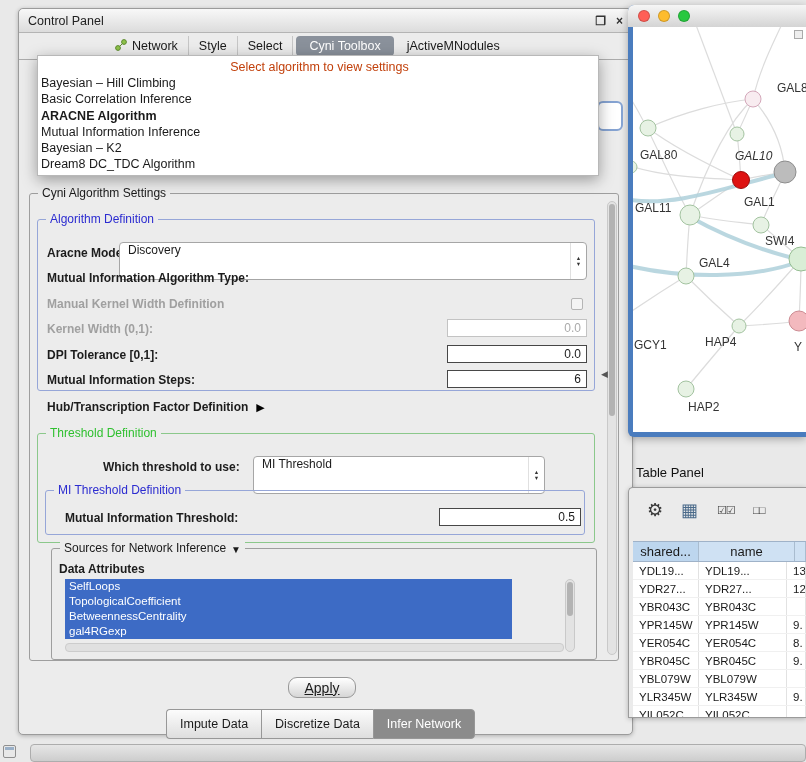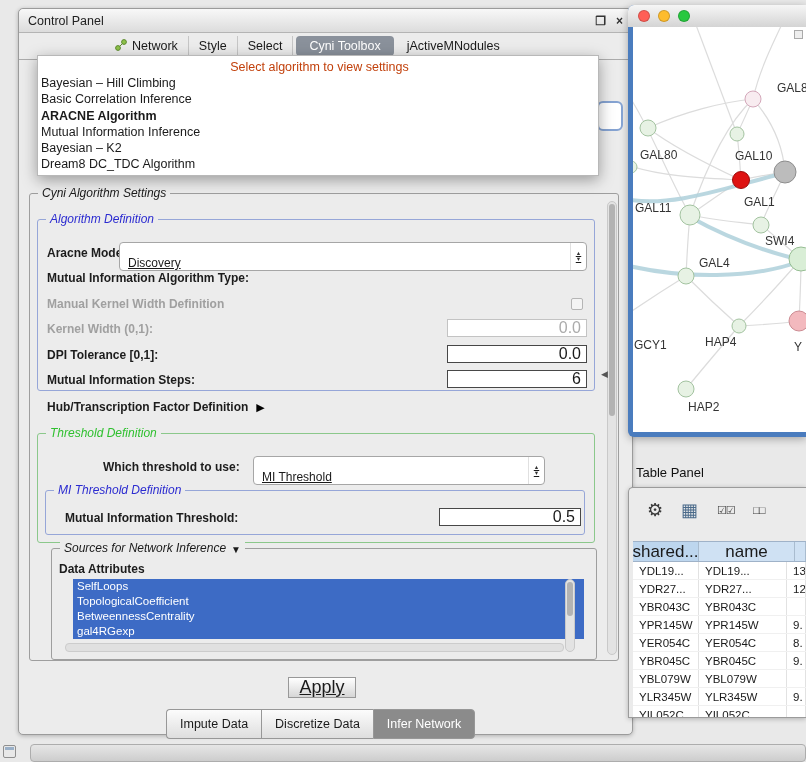"GAL10" span.nlabel { font-style: none -> italic }
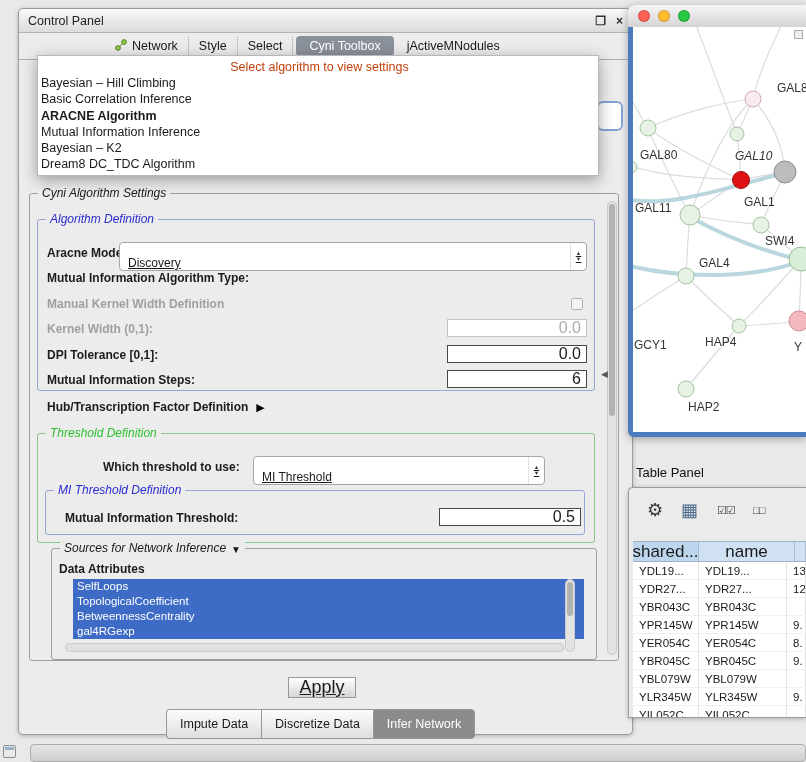"Cyni Algorithm Settings" .fs-legend { font-style: italic -> none }
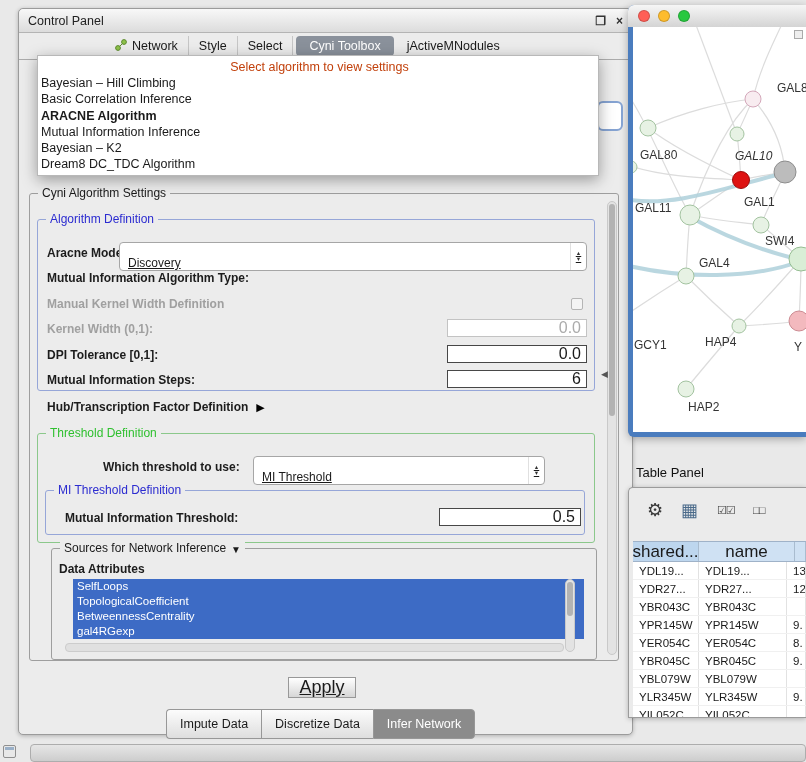"Discovery" .combo { align-items: flex-end -> flex-start; height: 29px -> 38px; text-decoration: underline -> none }
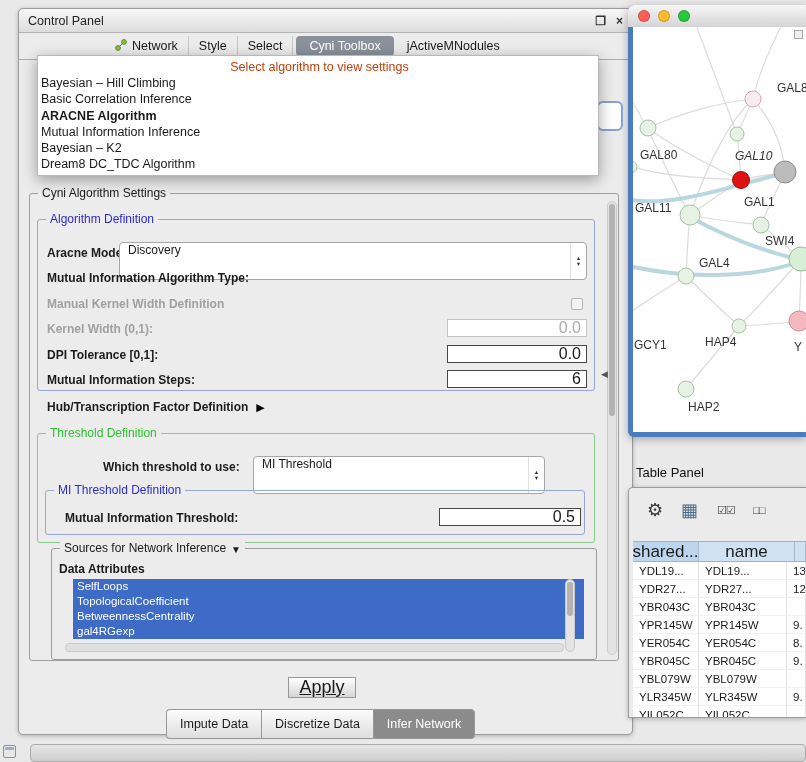"0.0" .tfield { font-size: 16px -> 12px }
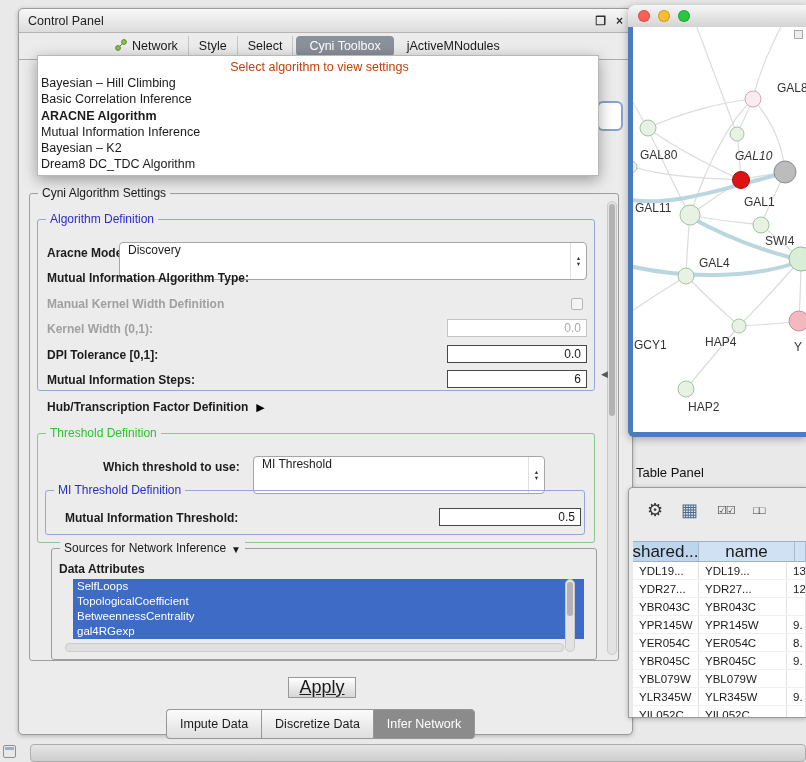"shared..." .th { font-size: 17px -> 13px }
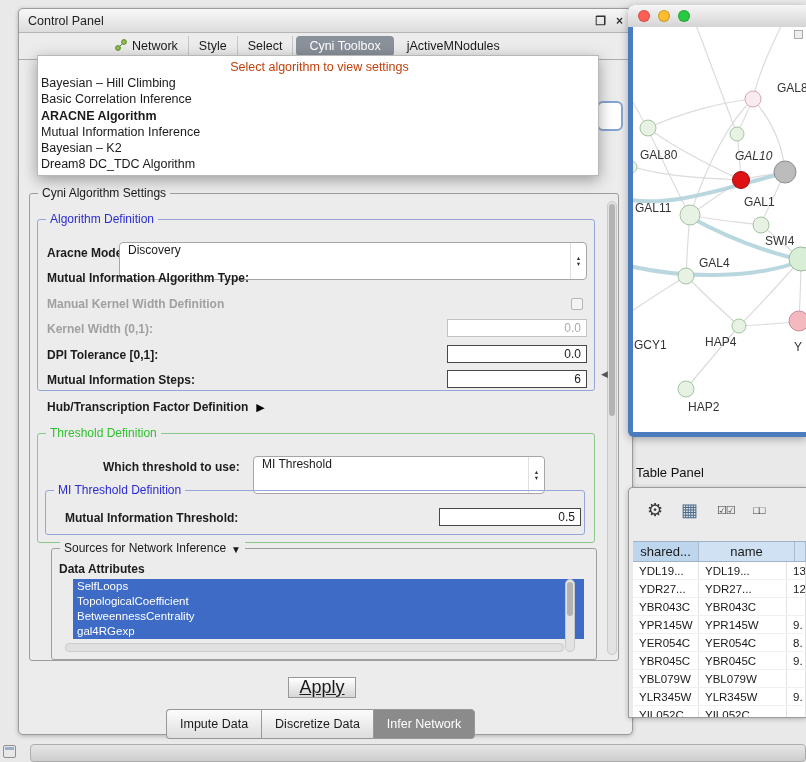"SelfLoops" div.attr-list { left: 54px -> 46px; width: 511px -> 447px }
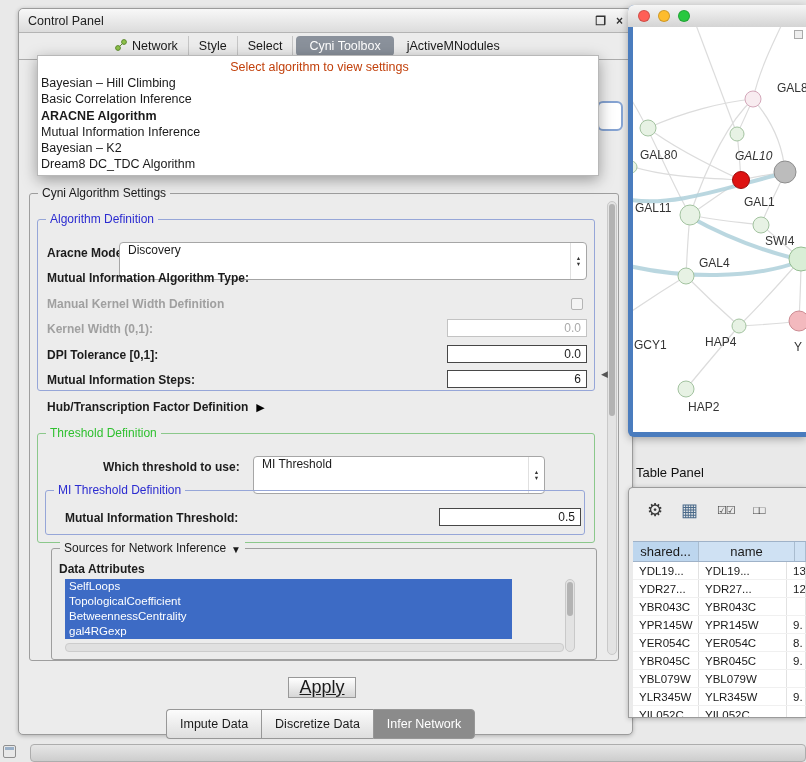"Apply" .apply-btn { border-radius: 0 -> 9px; font-size: 18px -> 14px }
